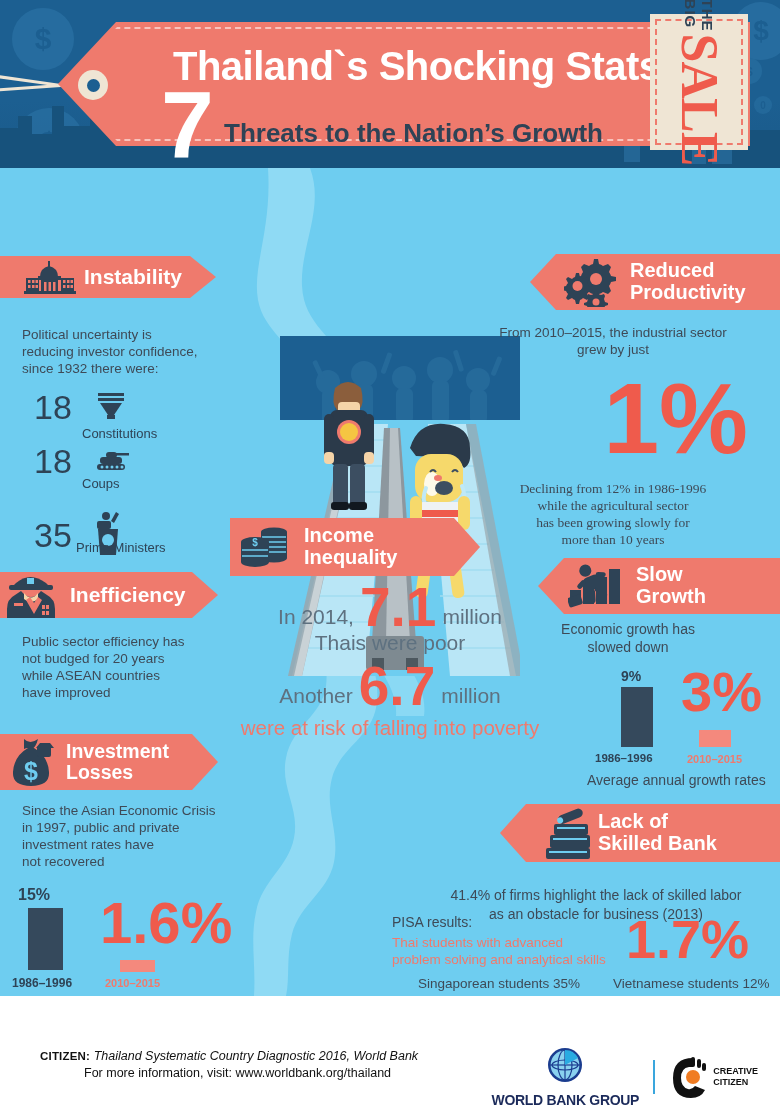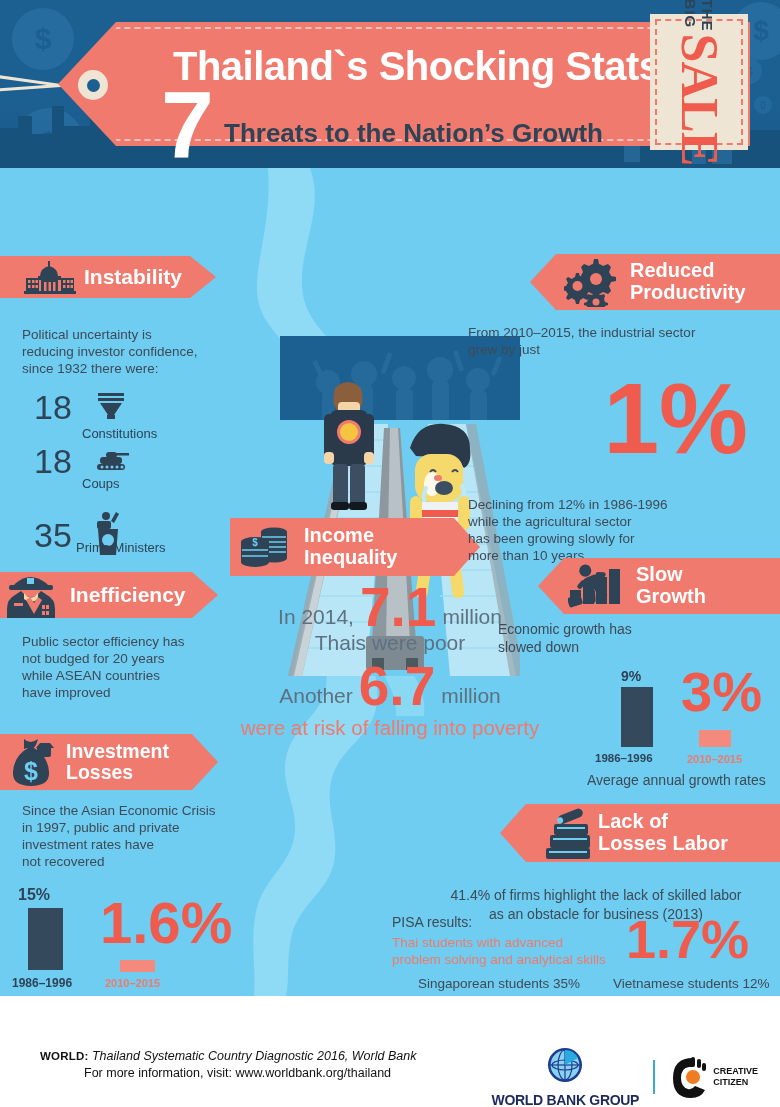"From 2010–2015, the industrial sector" .para.r { text-align: left -> center }
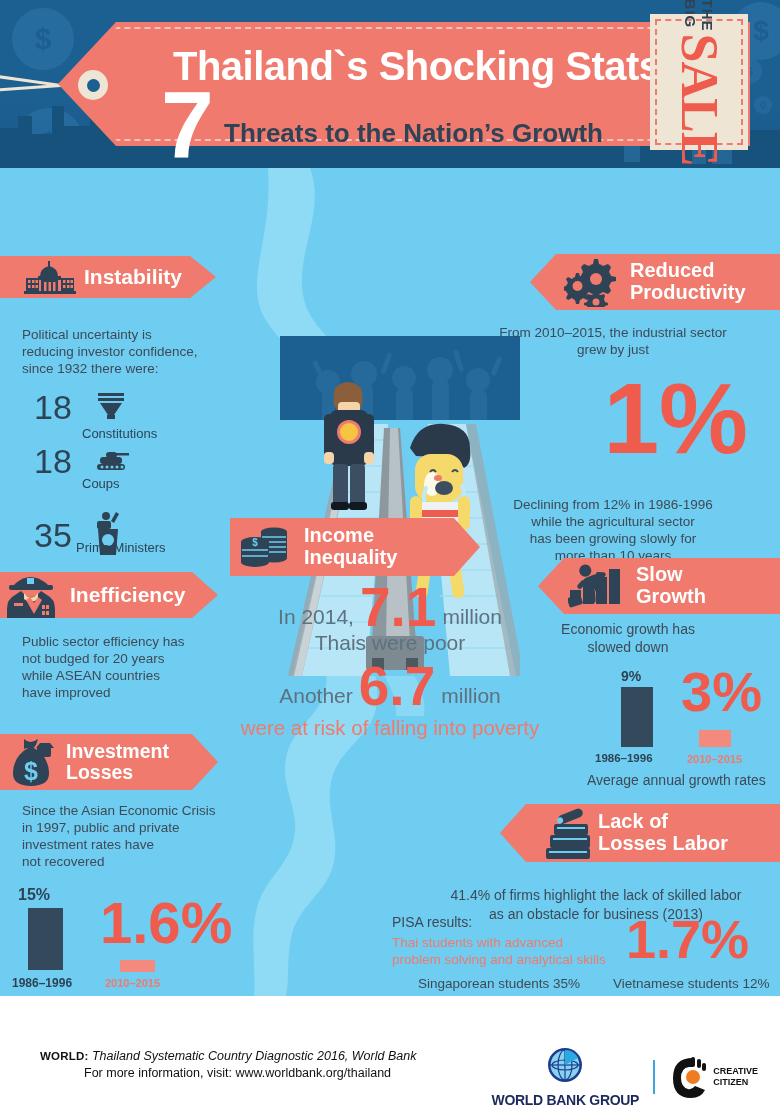"Declining from 12% in 1986-1996" div.para { font-family: none -> Liberation Serif, serif; top: 328px -> 312px }
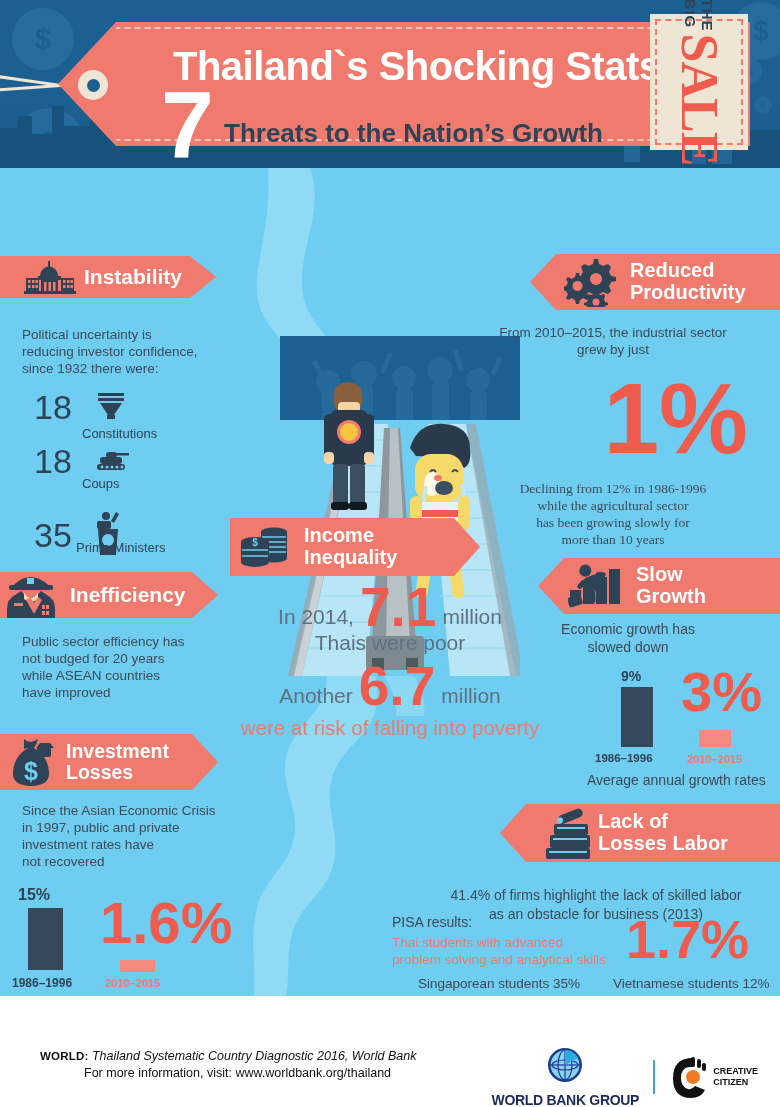"Losses Labor" span { text: Losses Labor -> Skilled Bank }
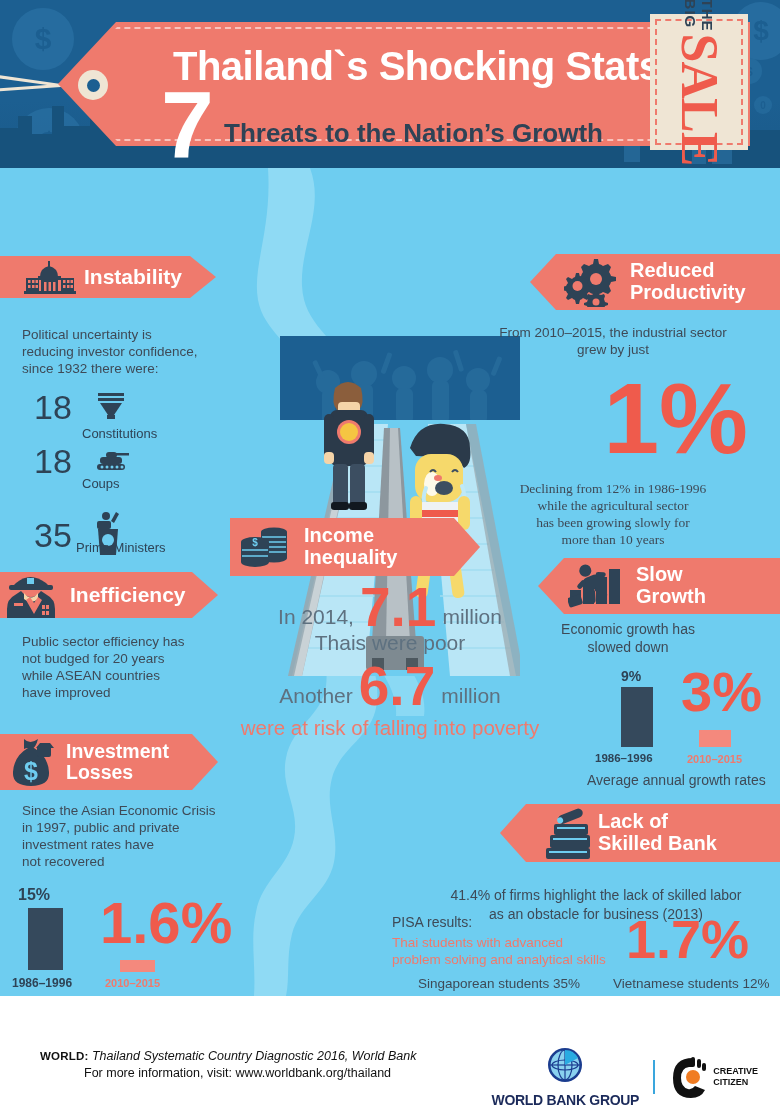"WORLD:" span.kw { text: WORLD -> CITIZEN }
